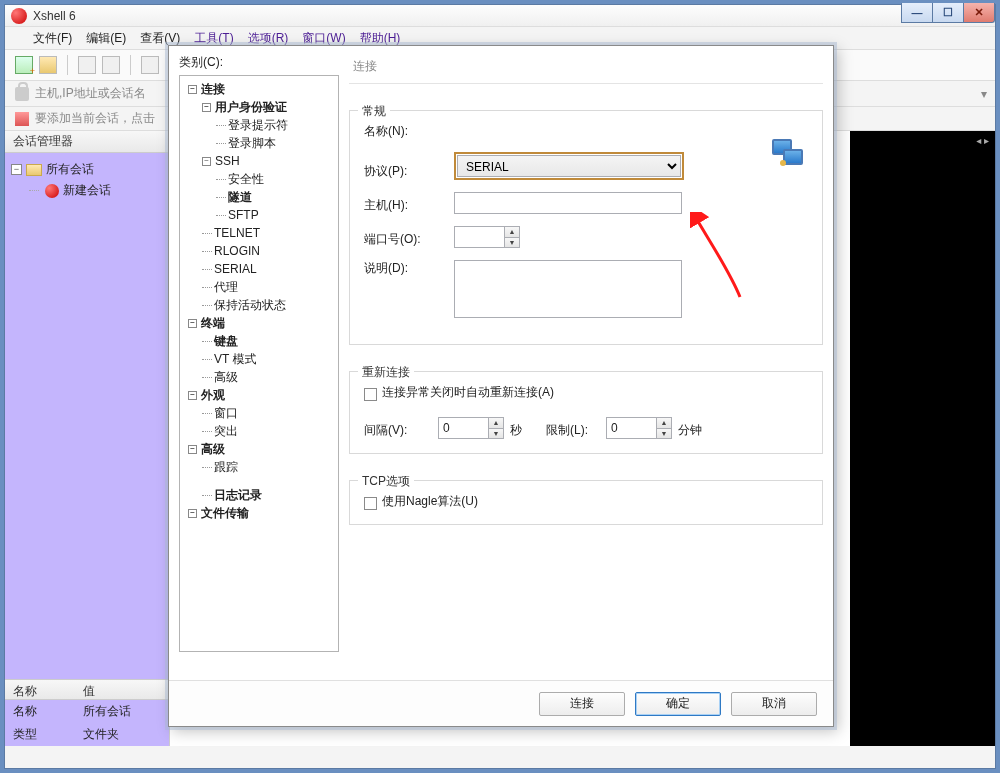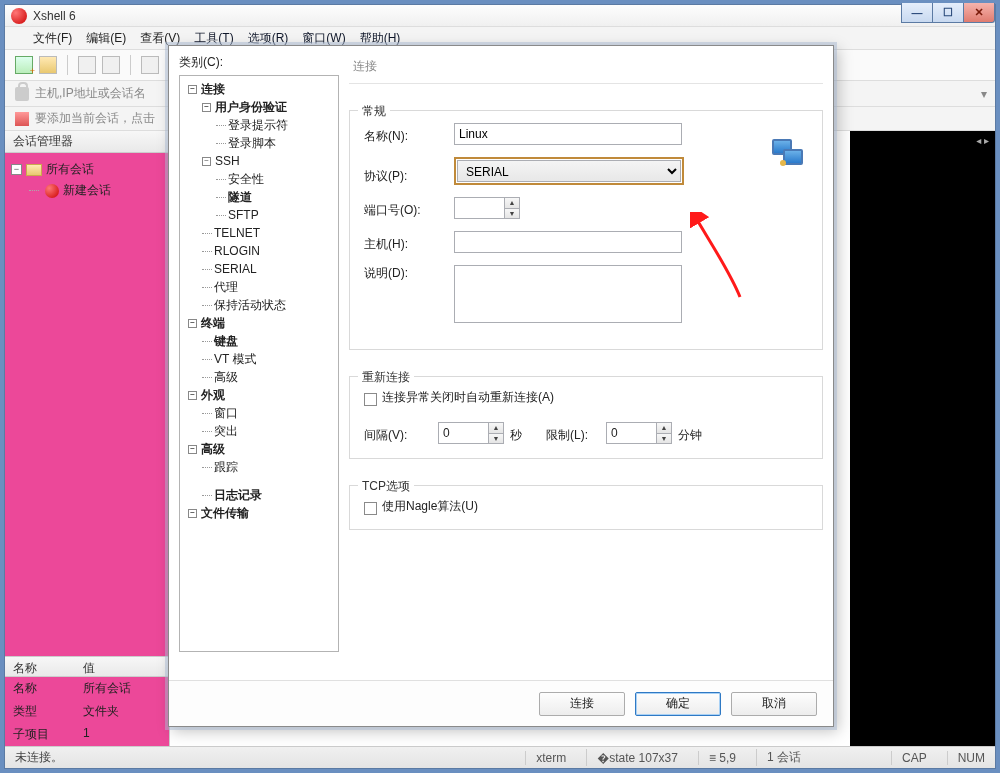"工具(T)" .menubar .cut { color: #0f172a -> #4c1d95 }
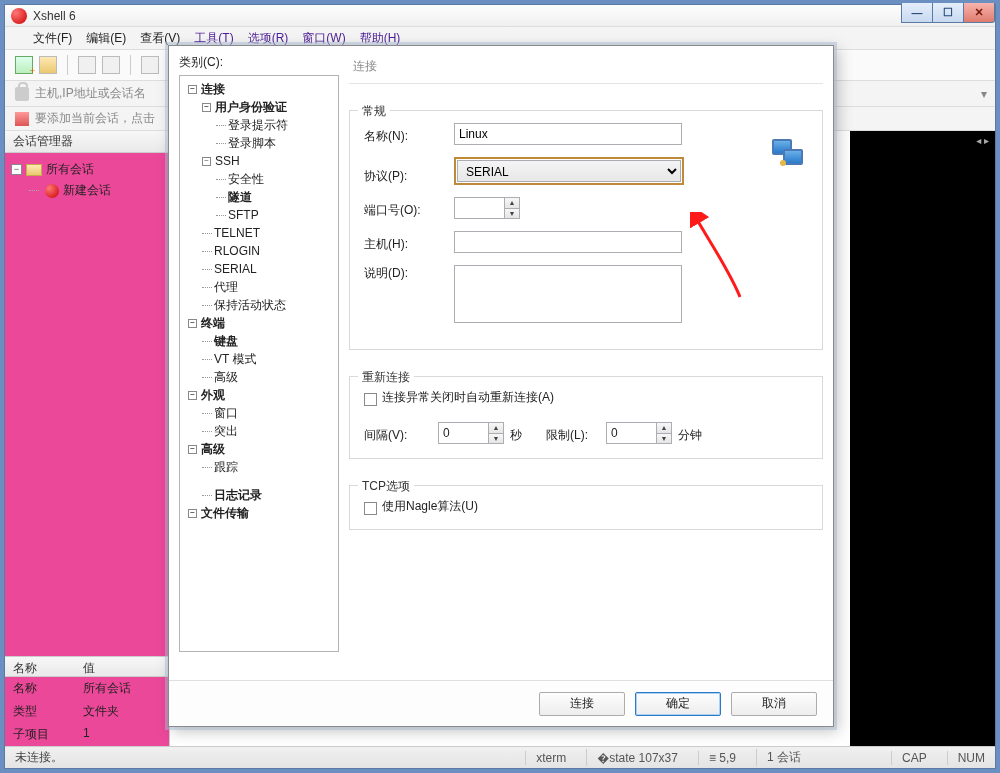"会话管理器" .left-pane { background: #ec4899 -> #c4b5fd }
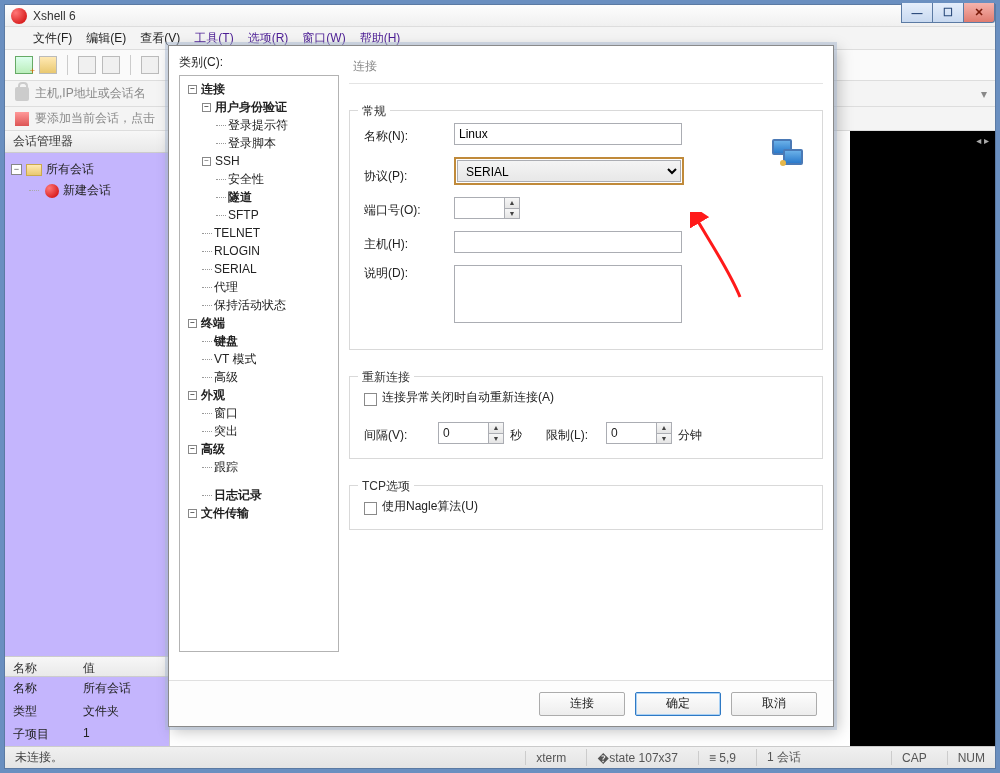"Linux" input { html: <input> -> none }
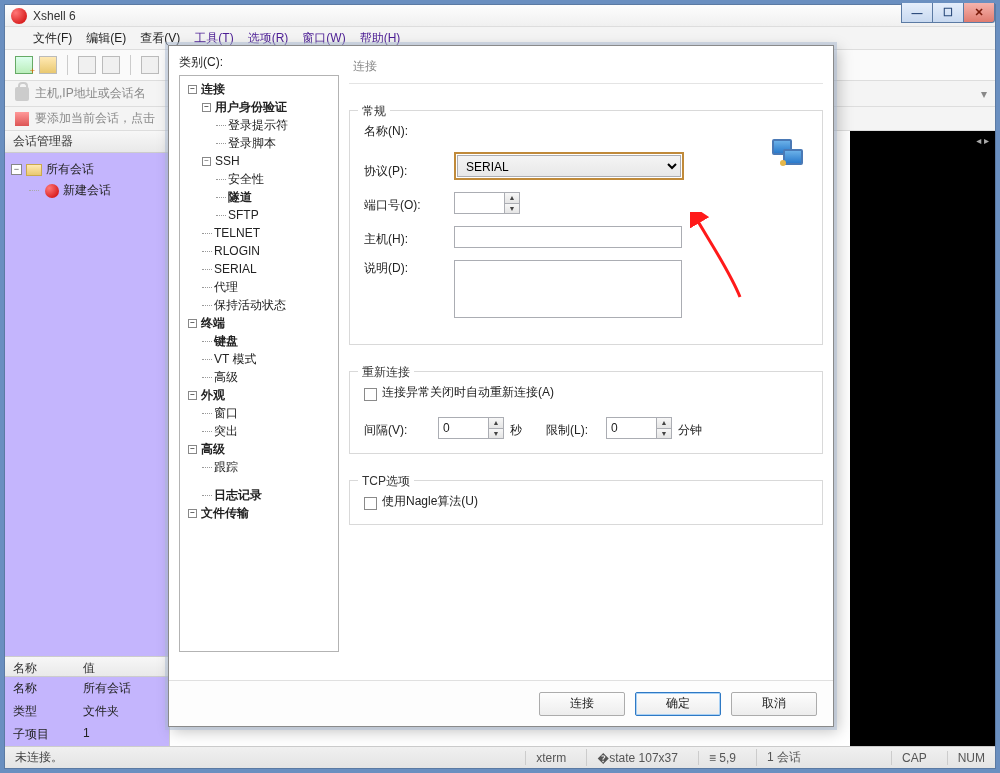"端口号(O):" div.frow { order: before "主机(H):" -> after "主机(H):" }
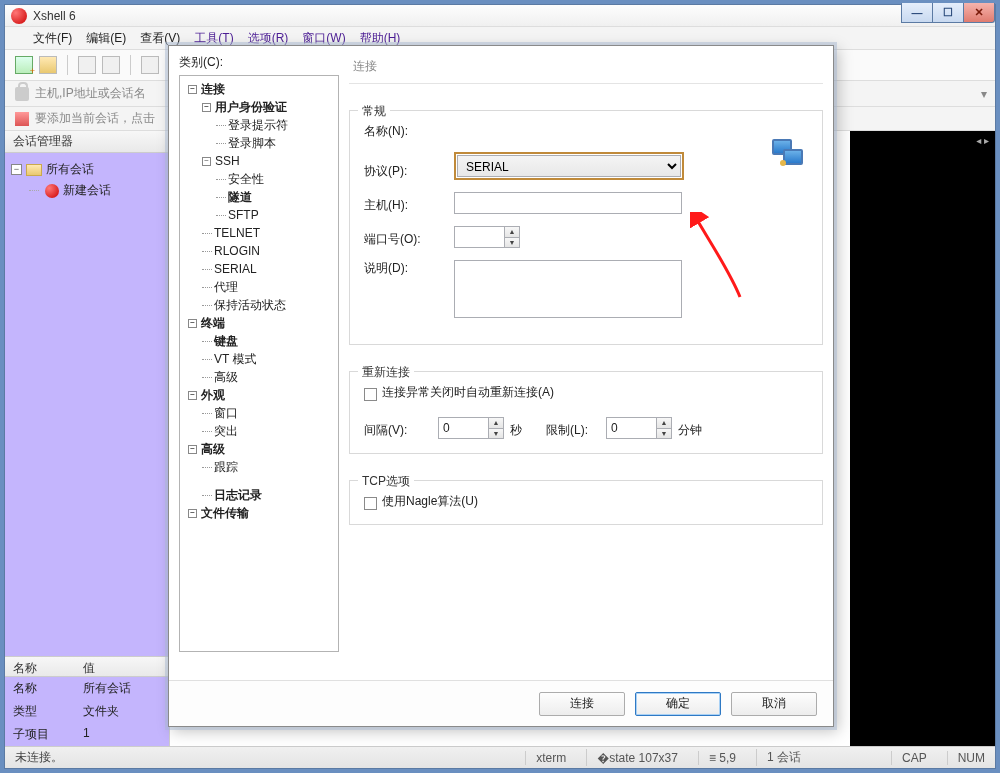"子项目" div.prop-row { html: <div> <div>子项目</div> <div>1</div> </div> -> none }
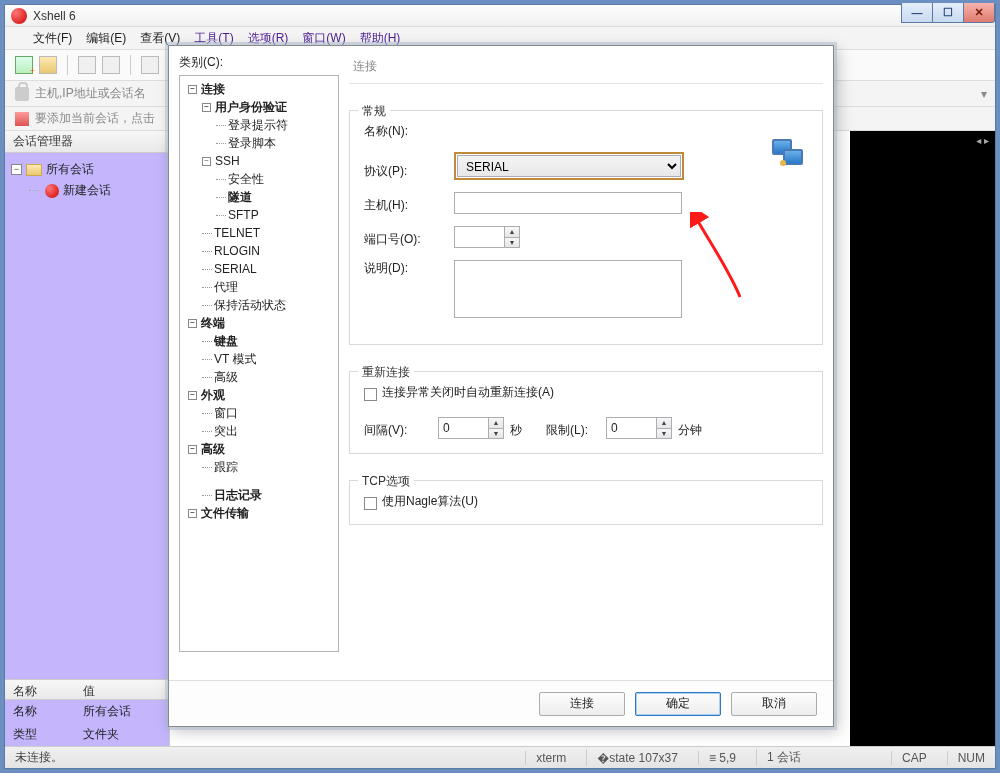"未连接。" div.statusbar { html: <div> <div>未连接。</div> <div>xterm</div> <div>�state 107x37</div> <div>≡ 5,9</div> <div>1 会话</div> <div></div> <div>CAP</div> <div>NUM</div> </div> -> none }
